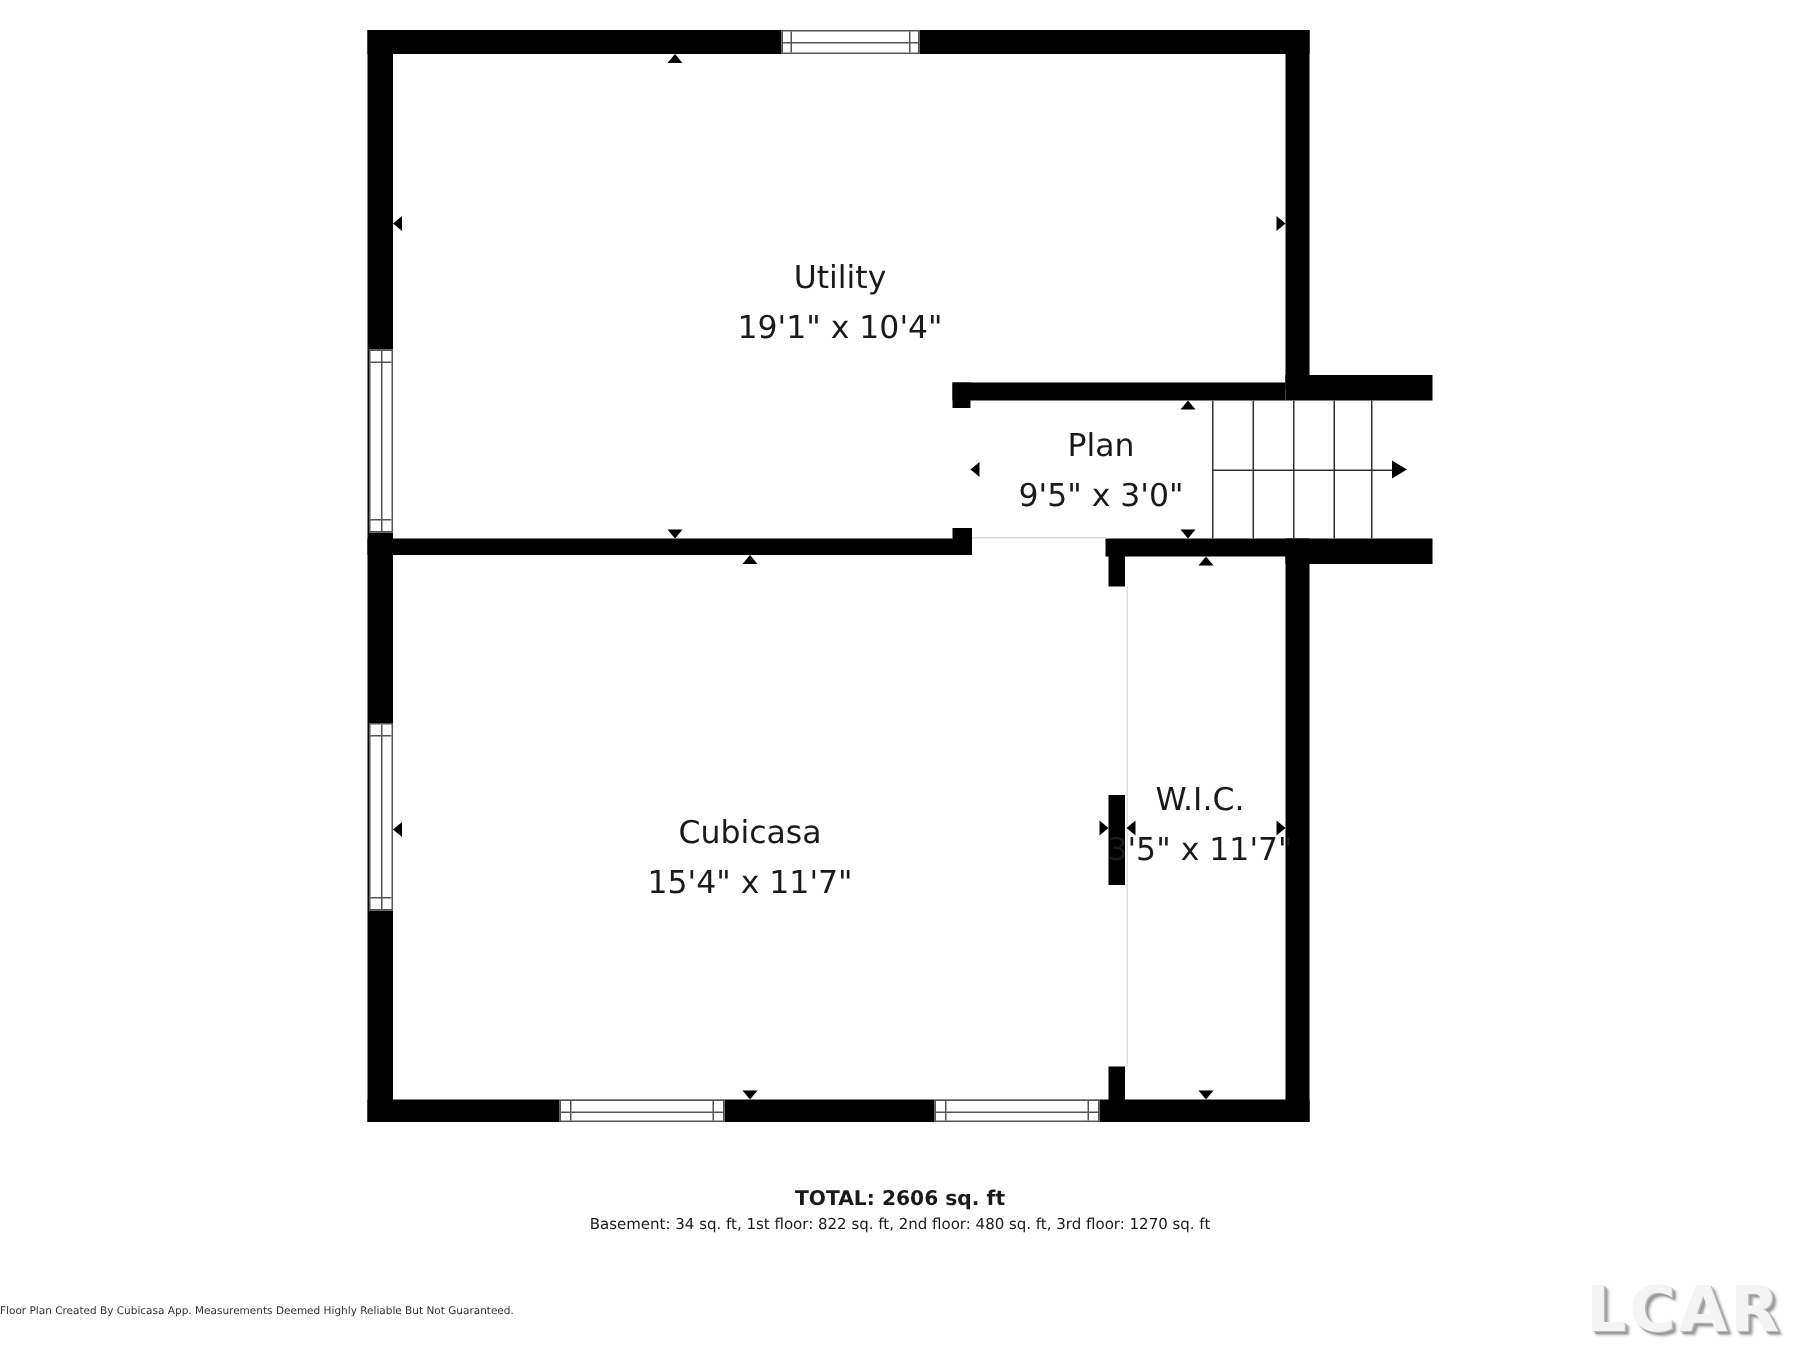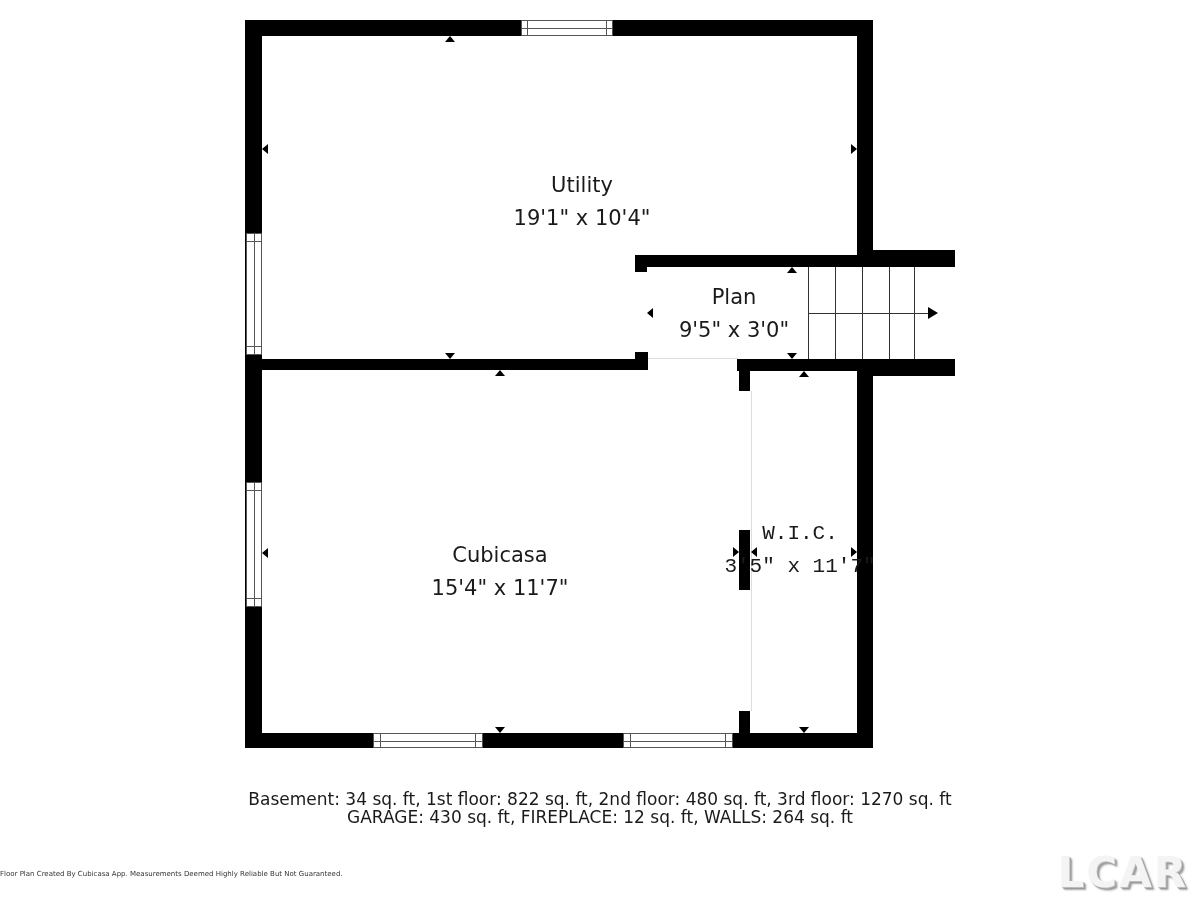"Utility" div.room-label { left: 582px -> 560px }
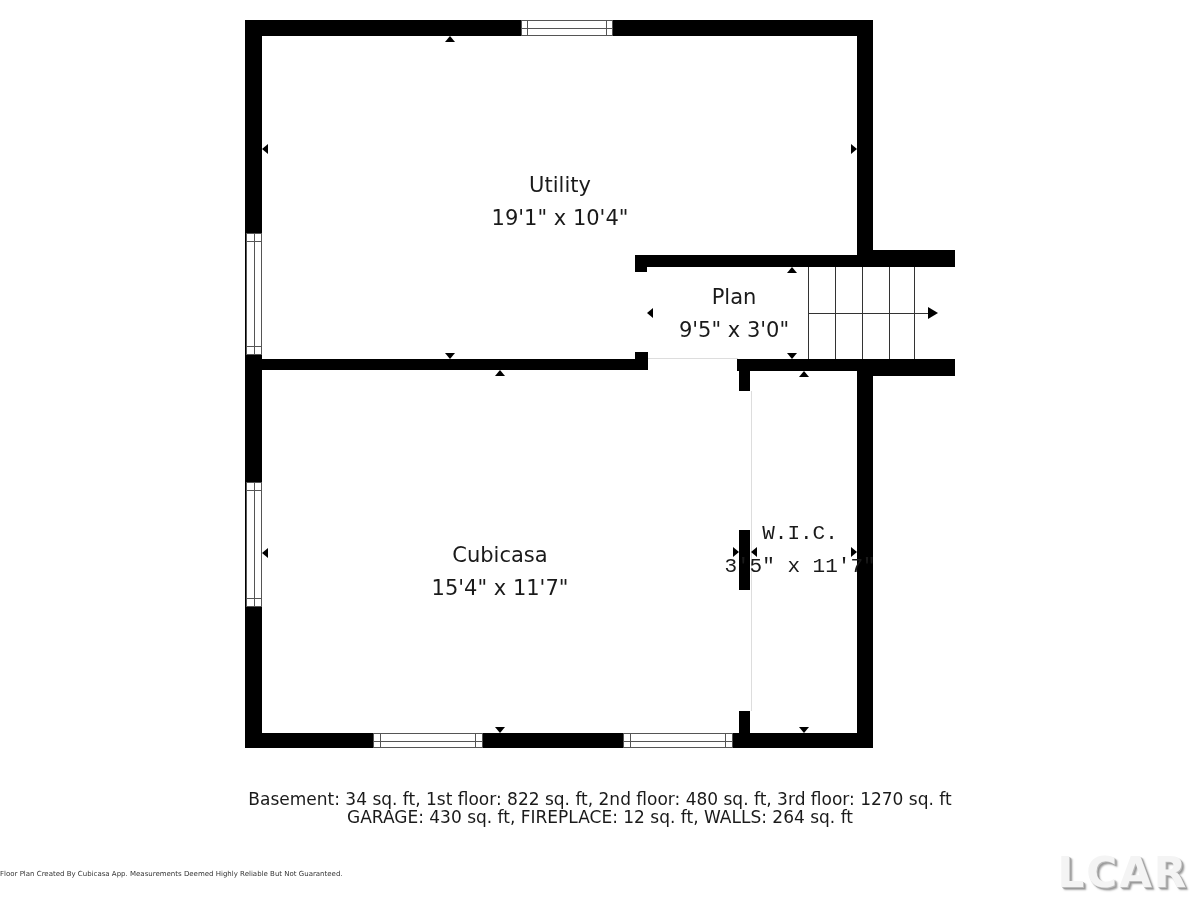"W.I.C." div.room-label { font-family: Liberation Mono, monospace -> none }
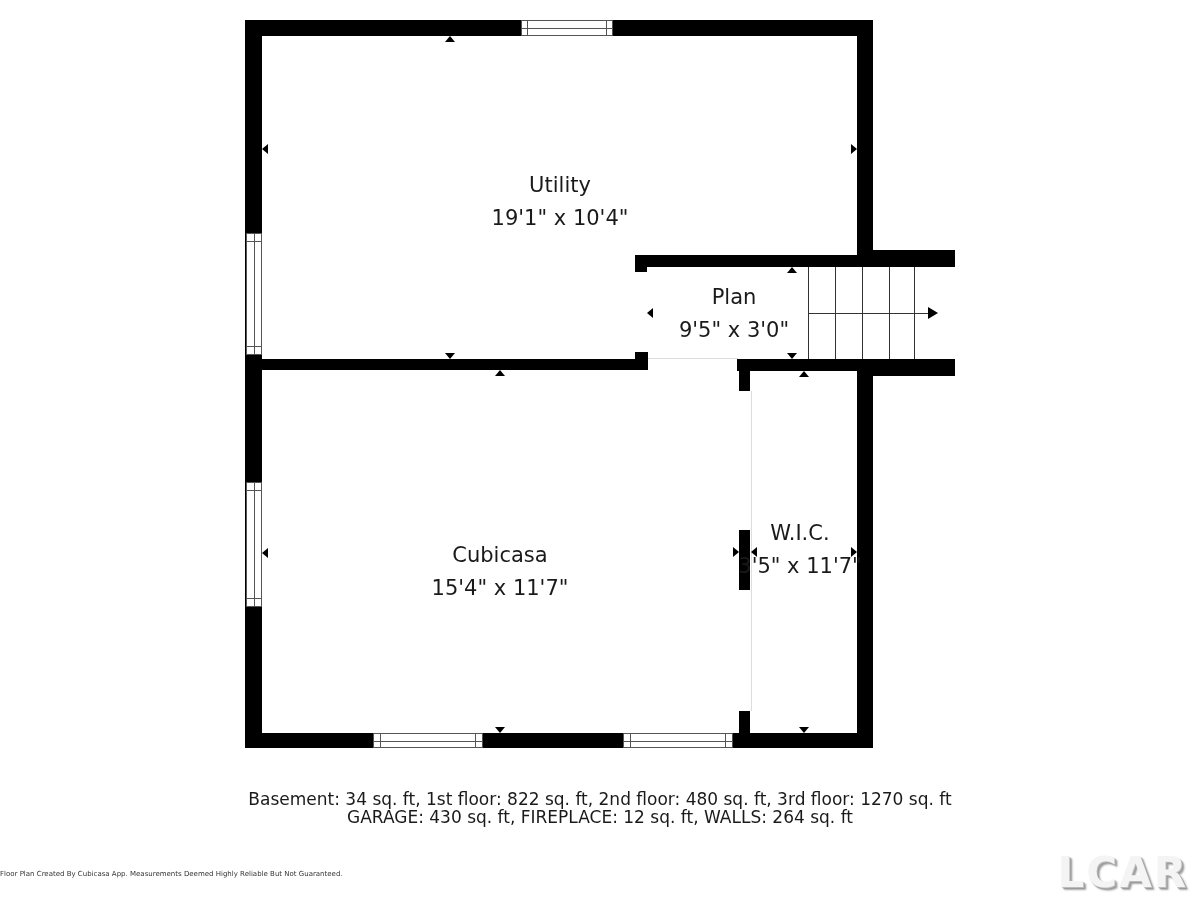"TOTAL: 2606 sq. ft" div.total { html: none -> <div>TOTAL: 2606 sq. ft</div> }
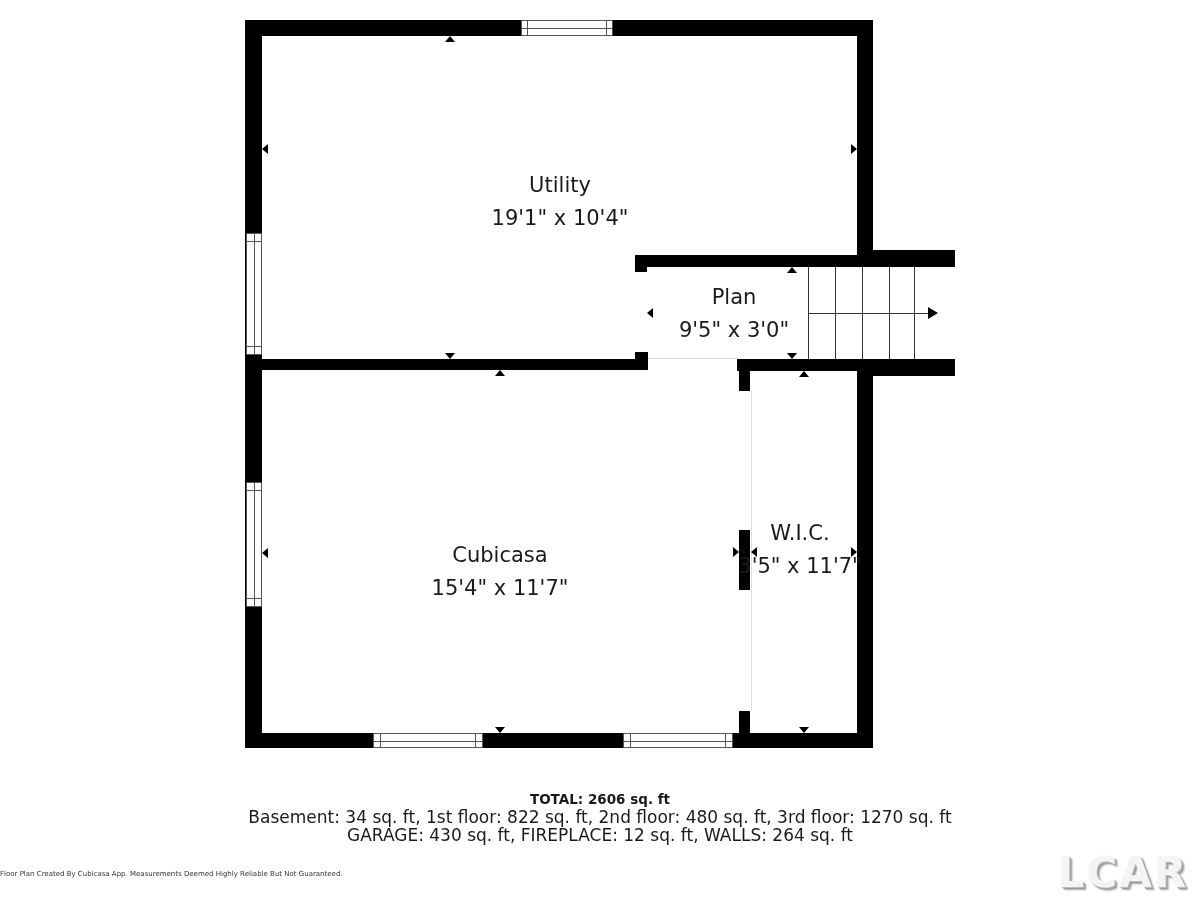"Basement: 34 sq. ft, 1st" .summary .line { font-size: 17px -> 10px }
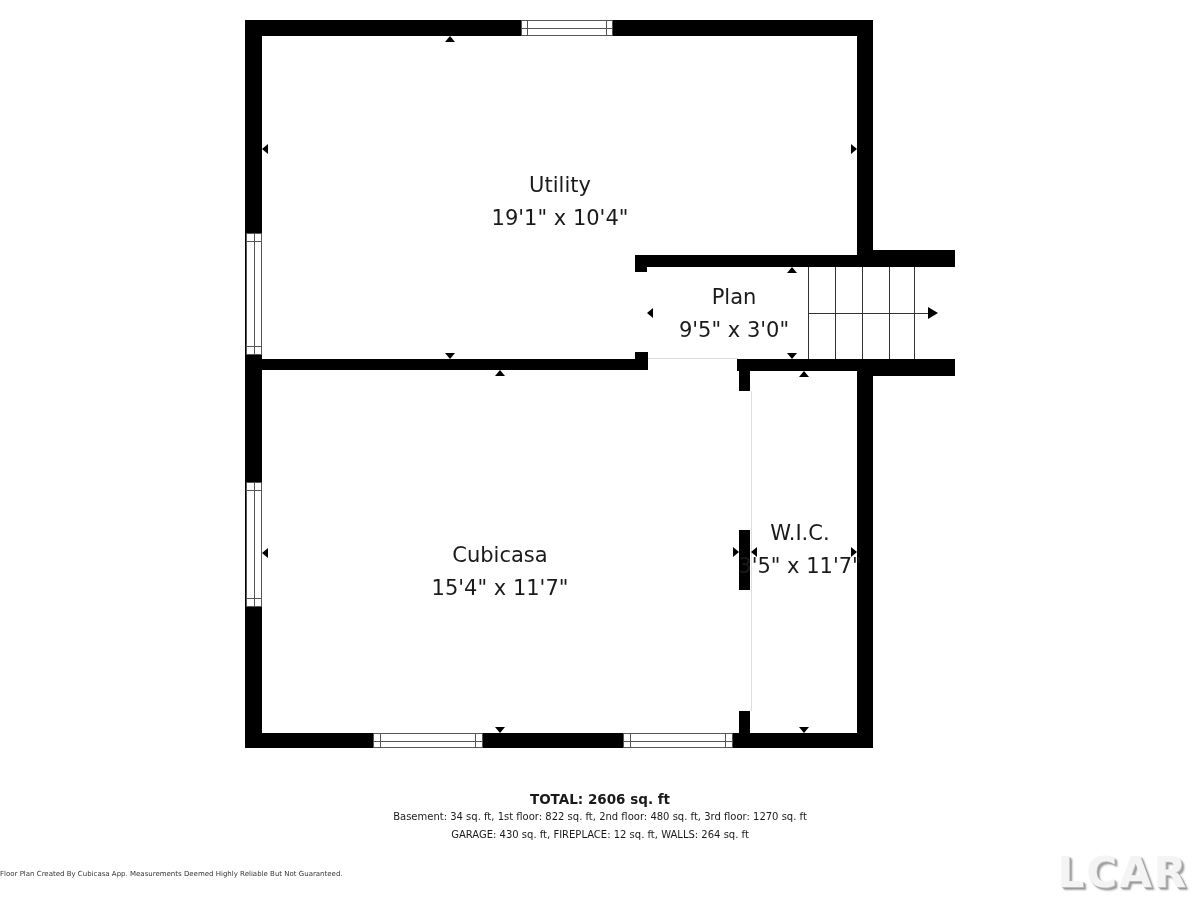"GARAGE: 430 sq. ft, FIREPLACE:" div.line { html: <div>GARAGE: 430 sq. ft, FIREPLACE: 12 sq. ft, WALLS: 264 sq. ft</div> -> none }
